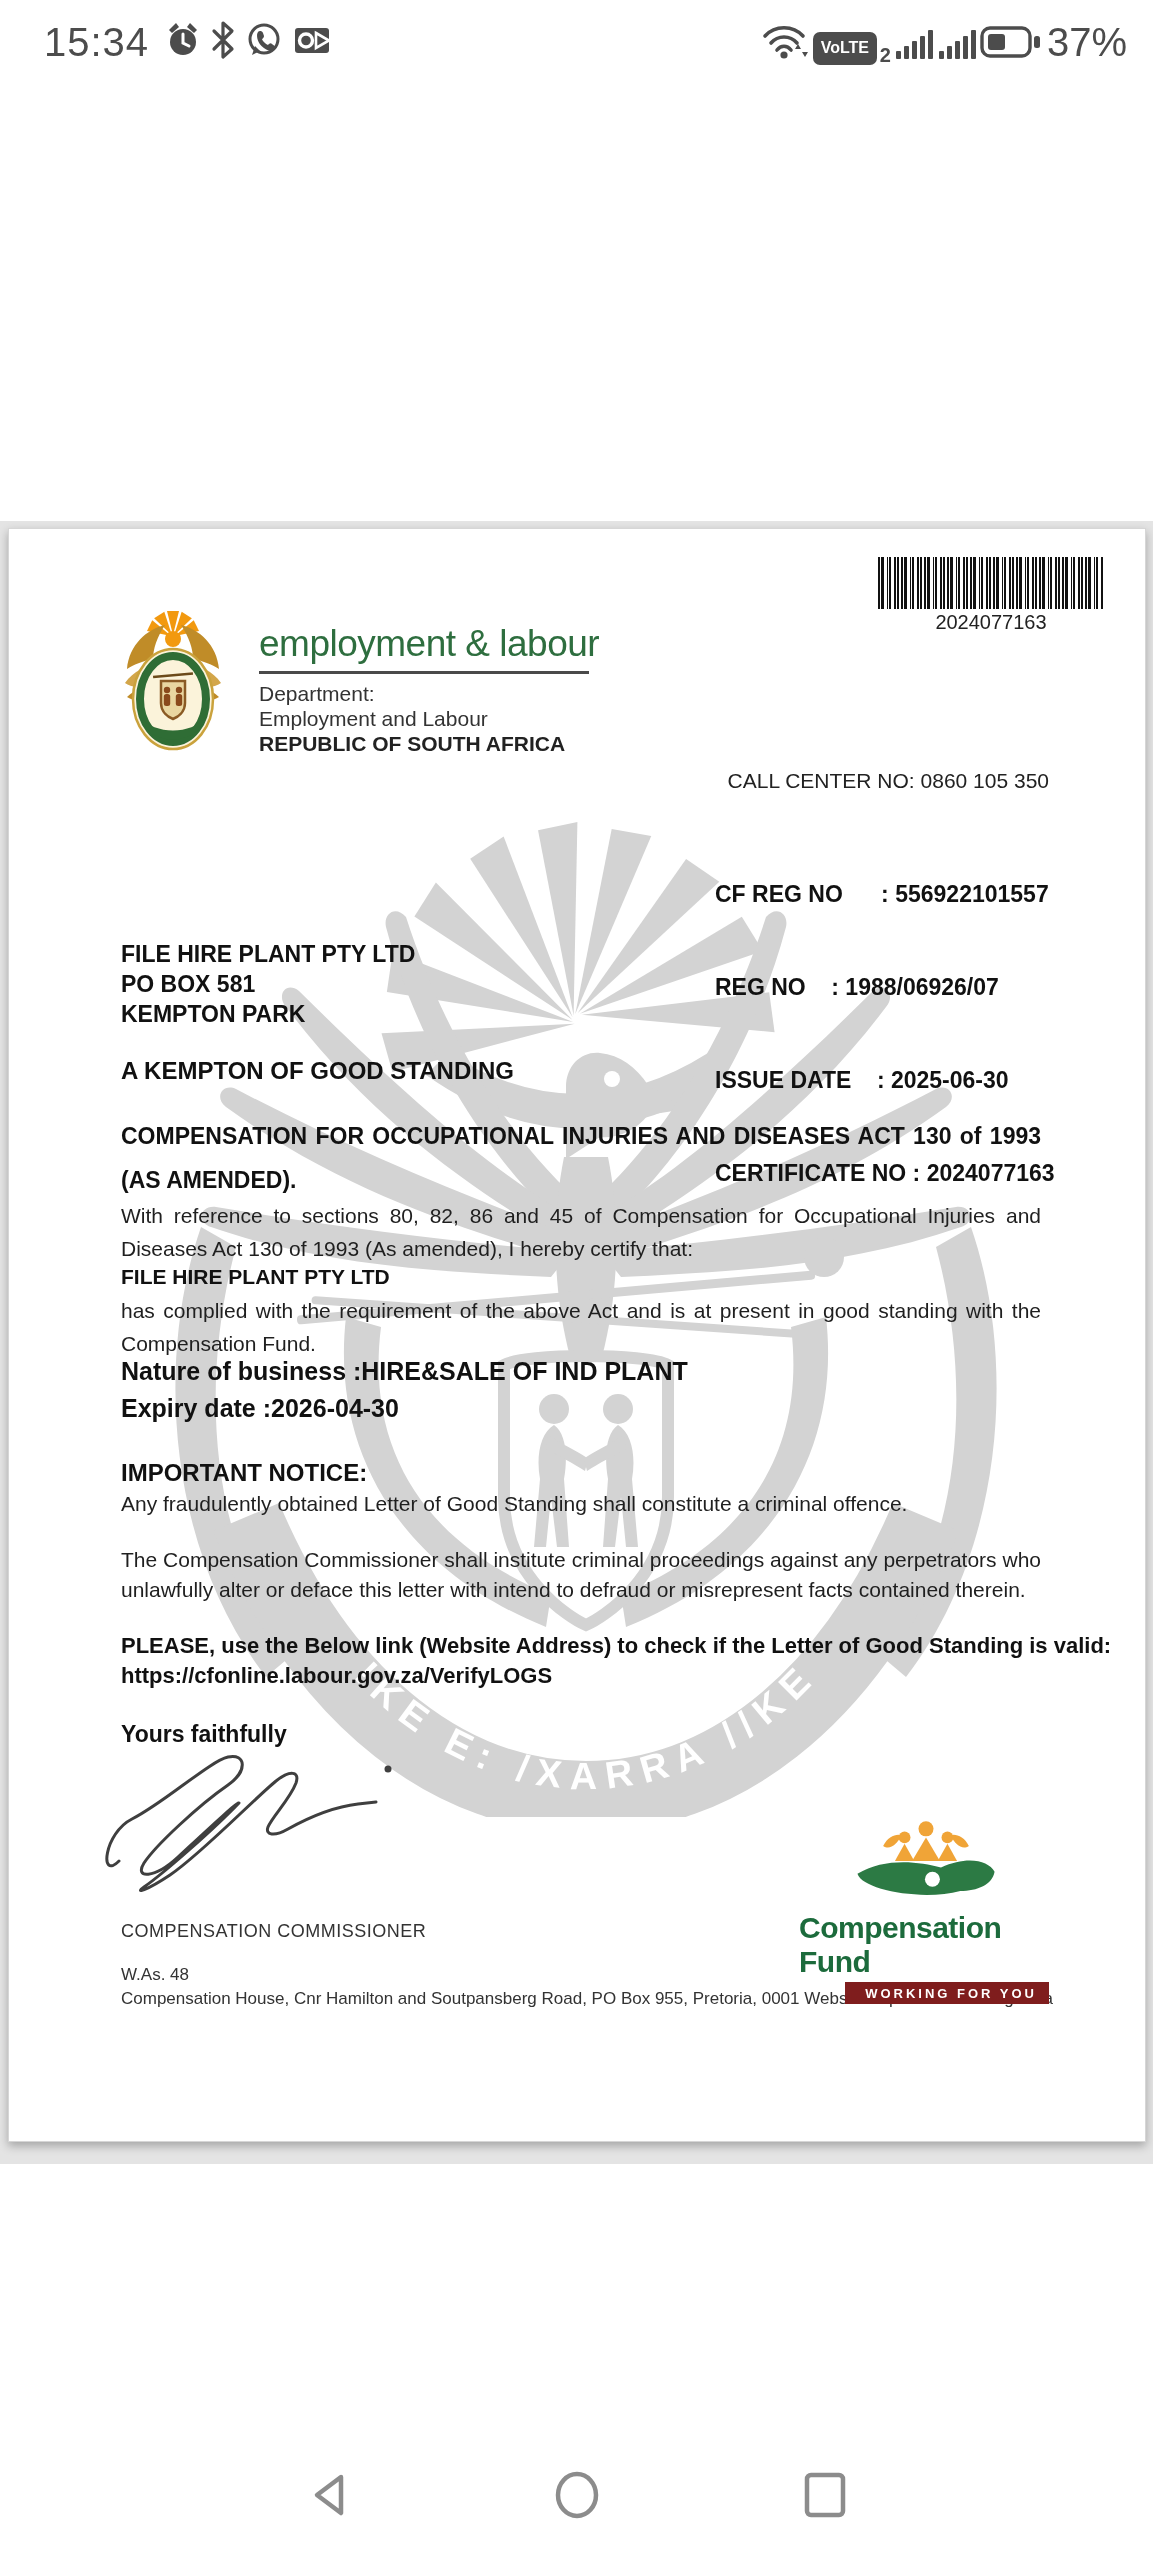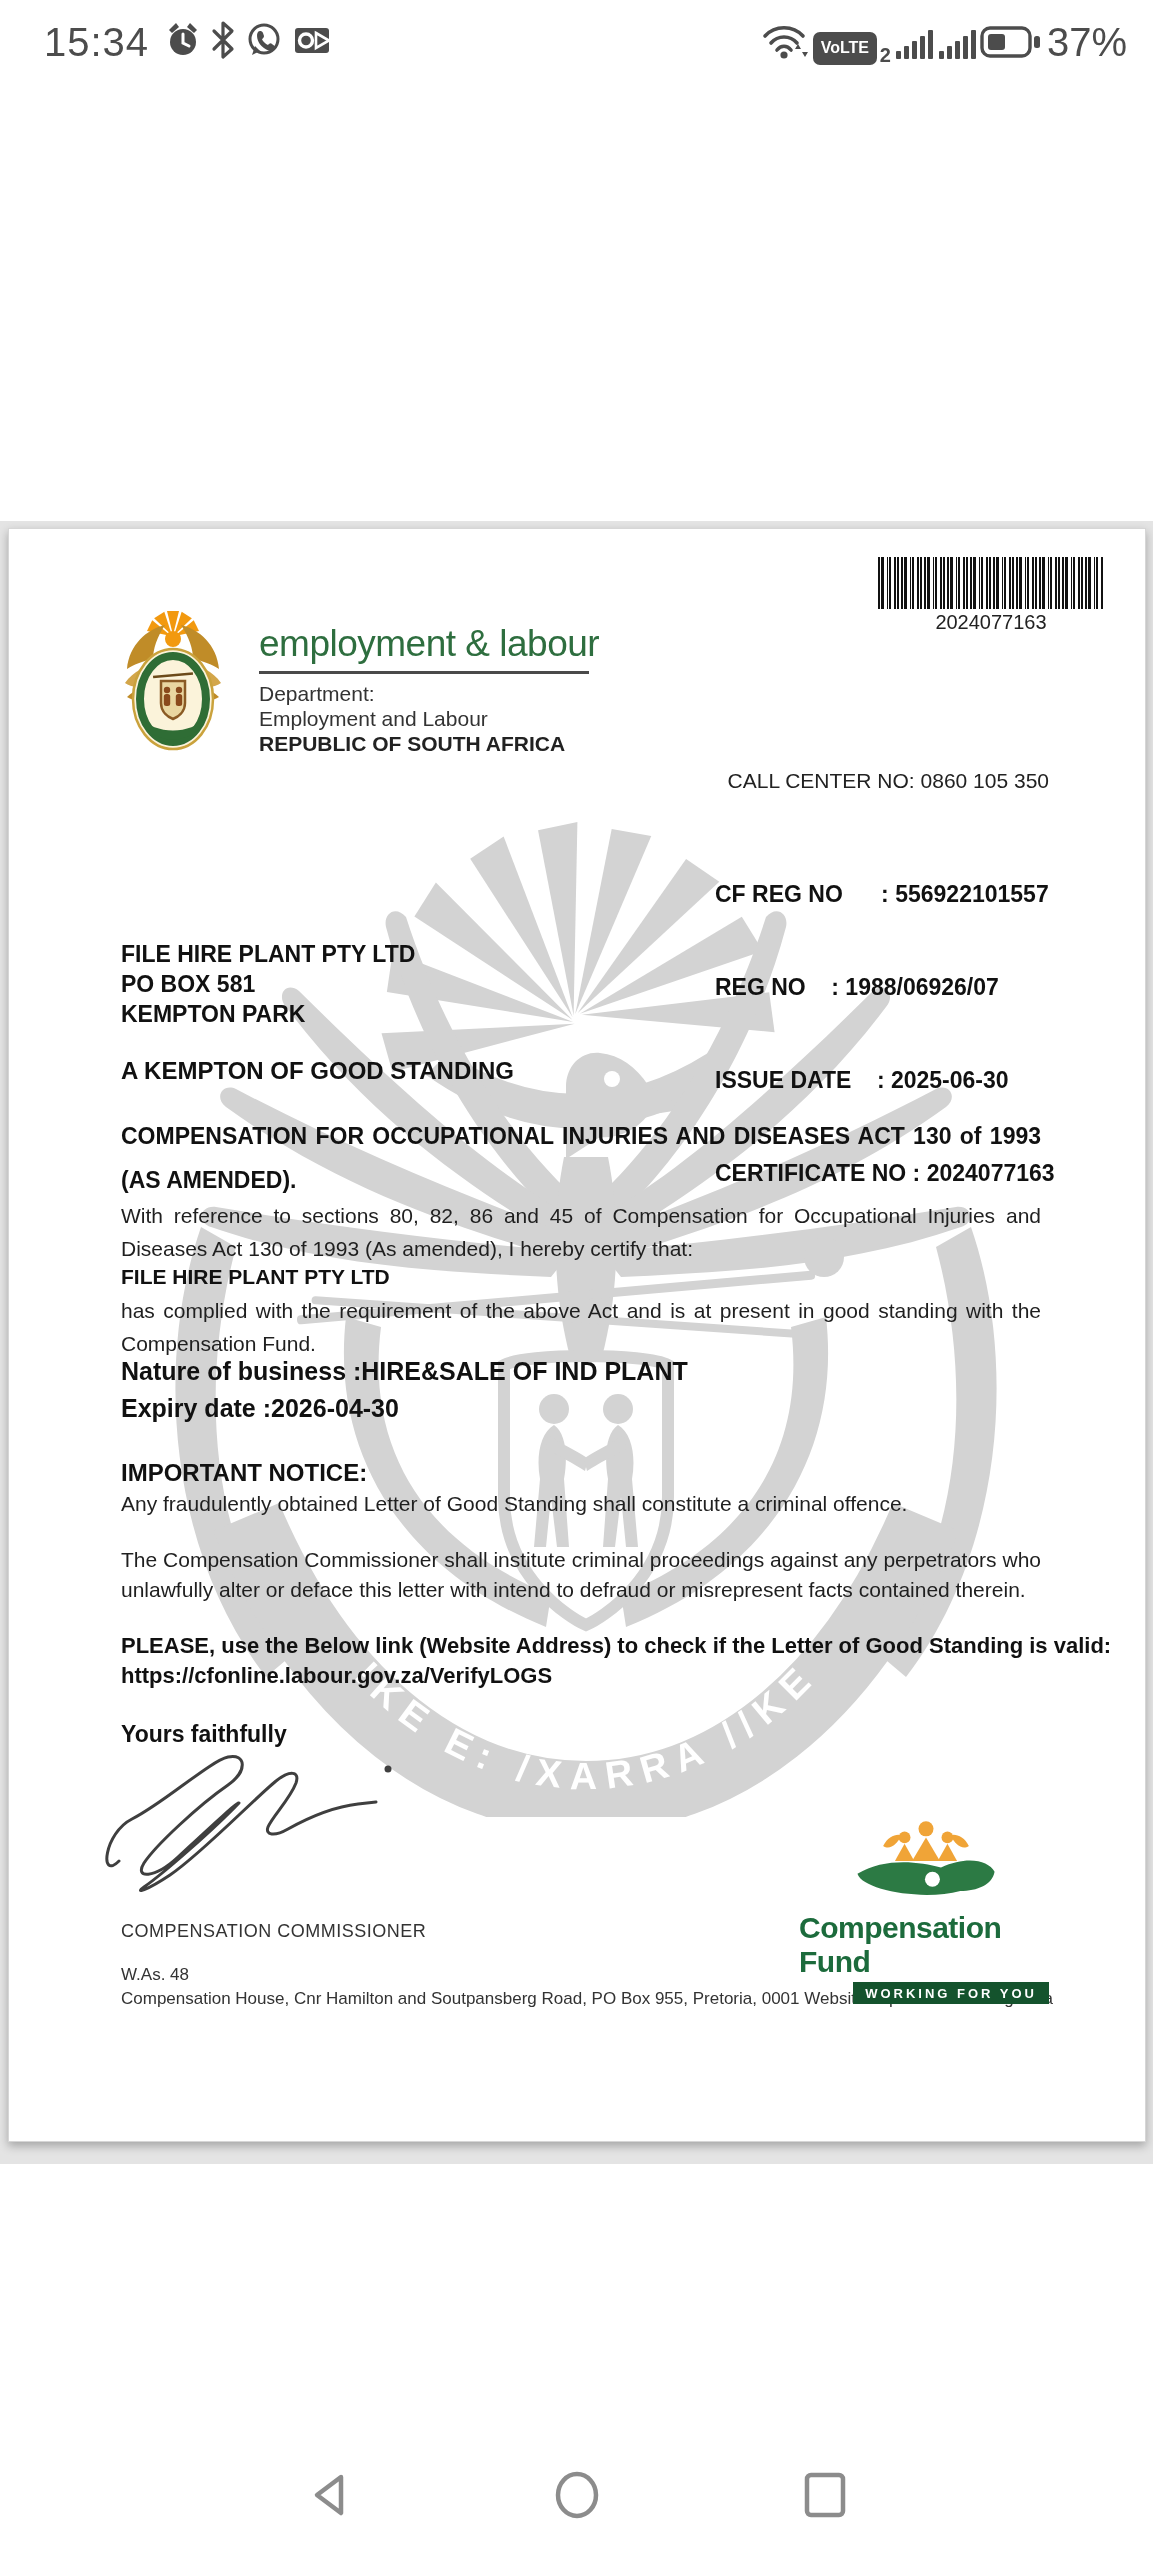"WORKING FOR YOU" .cf-badge { background: #14532d -> #7f1d1d; padding: 4px 12px 3px 12px -> 4px 12px 3px 20px }
